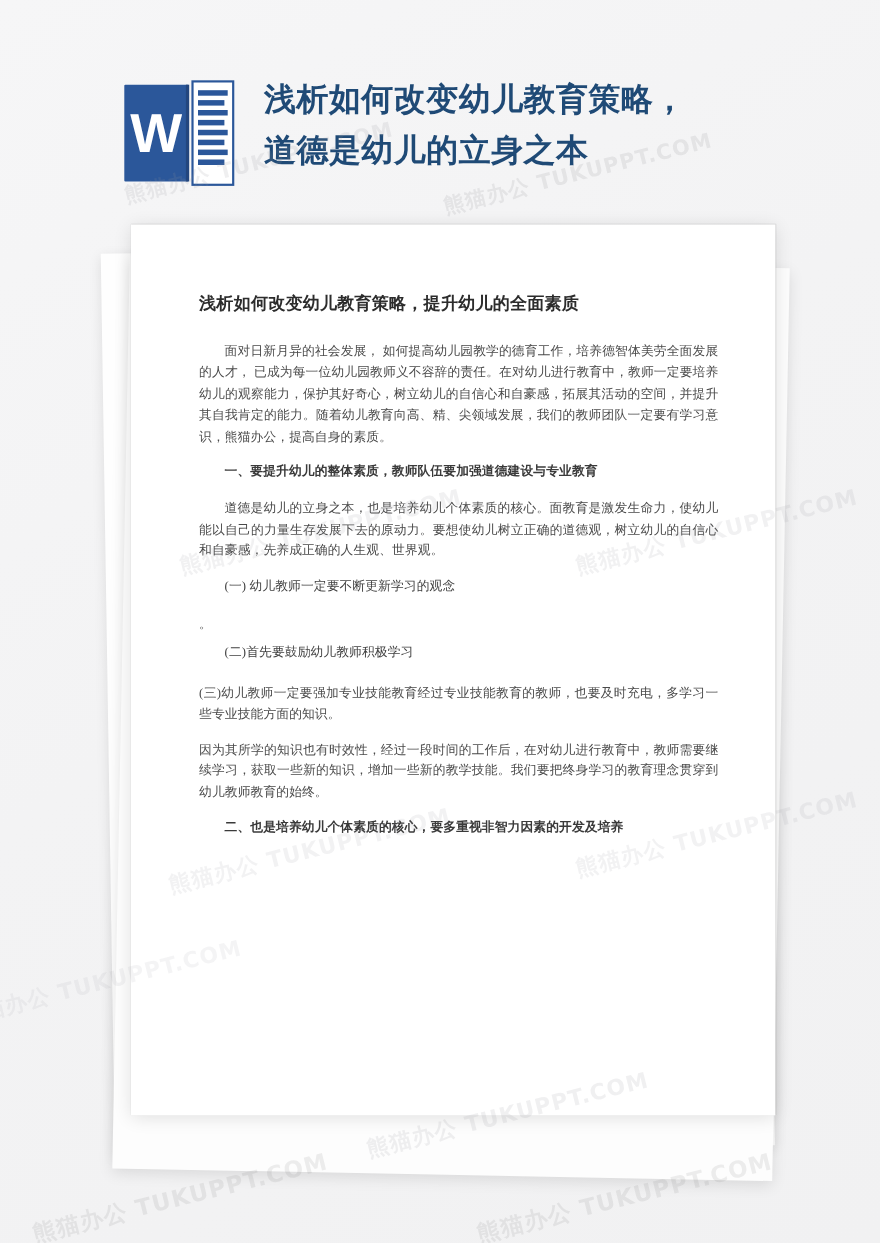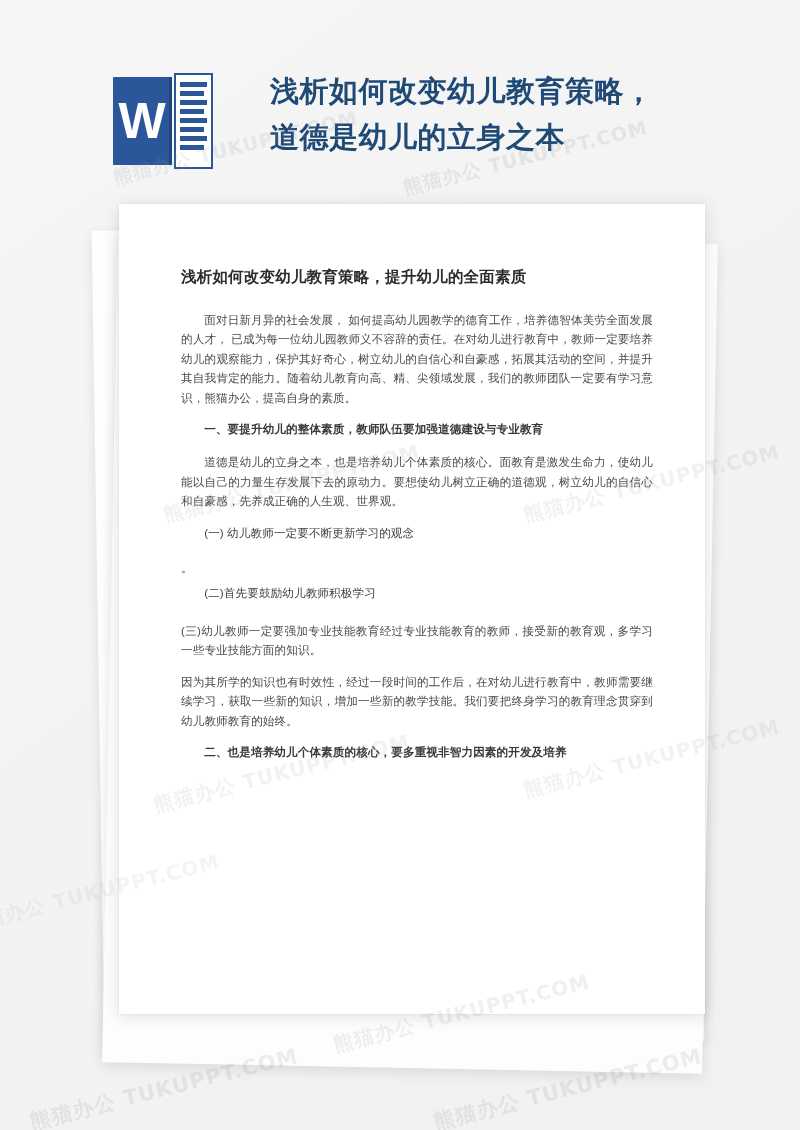"浅析如何改变幼儿教育策略，" .header-title span { margin-left: 30px -> none }
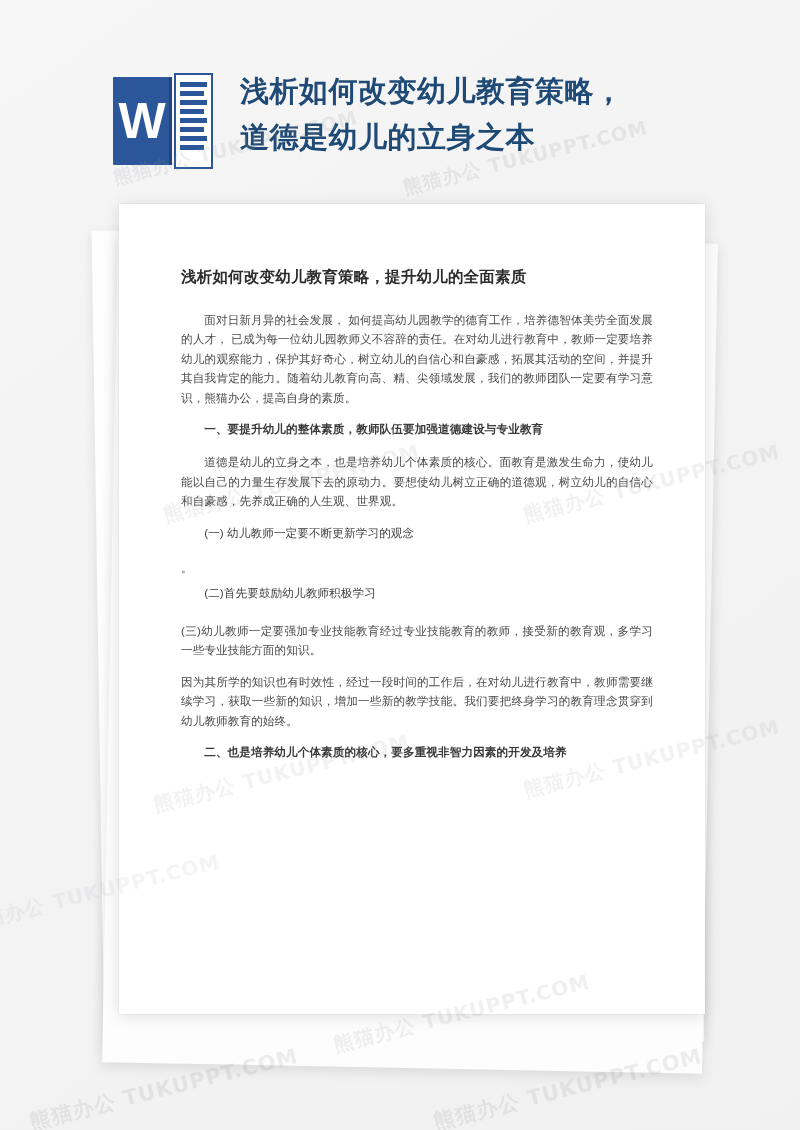"浅析如何改变幼儿教育策略，提升幼儿的全面素质" .doc { font-family: Liberation Sans, sans-serif -> Liberation Serif, serif }
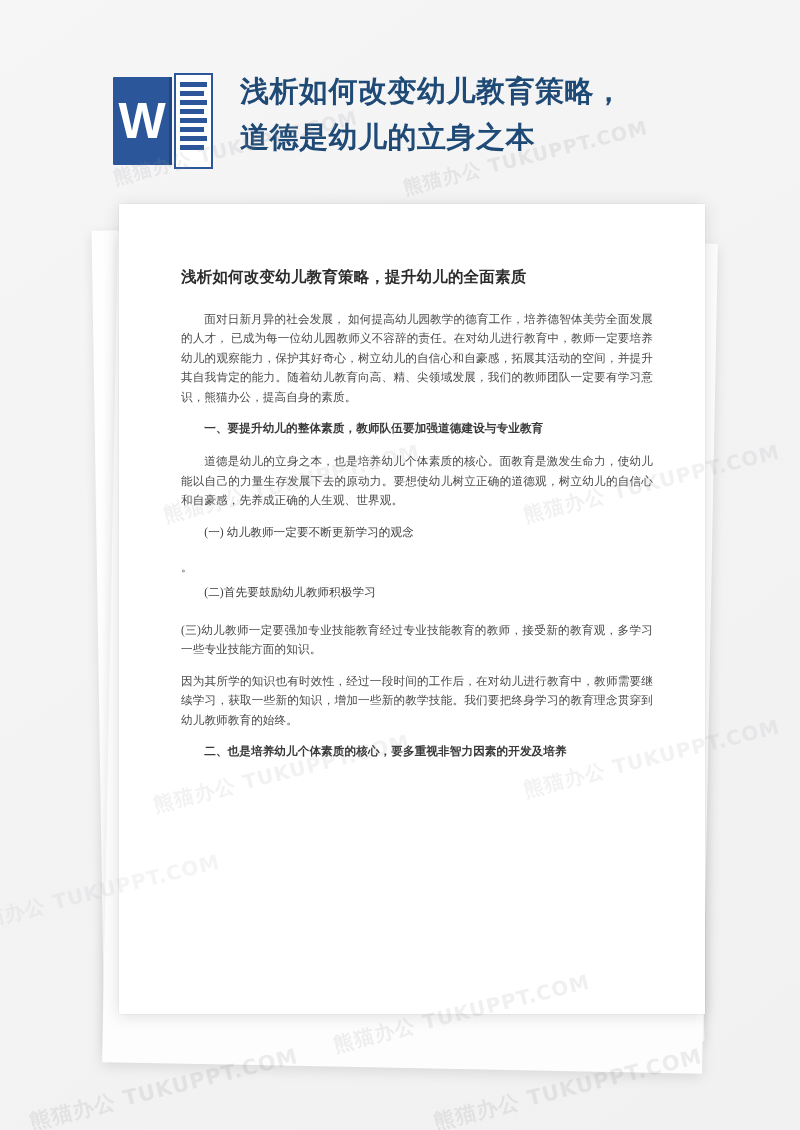"(三)幼儿教师一定要强加专业技能教育经过专业技能教育的教师，接受新的教育观，多学" p.gap-top { text: 接受新的教育观 -> 也要及时充电 }
